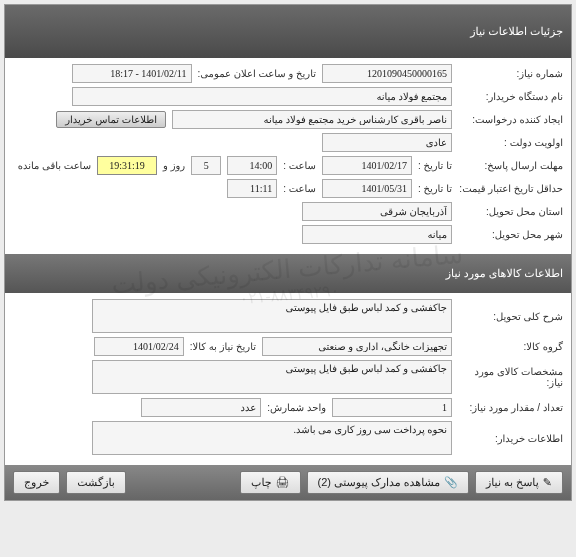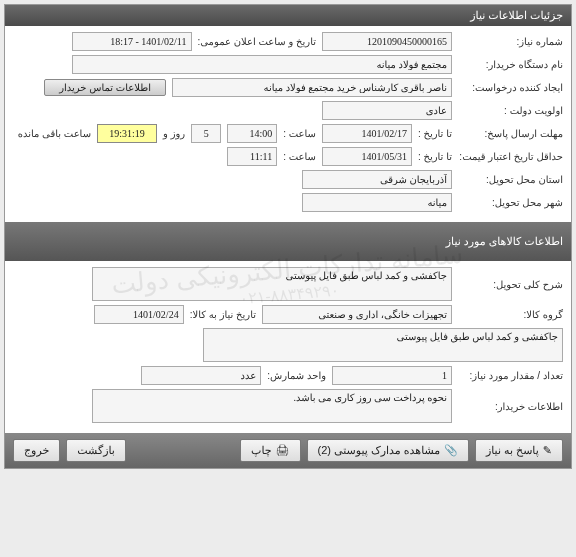"جزئیات اطلاعات نیاز" .titlebar { padding: 4px 8px -> 20px 8px }
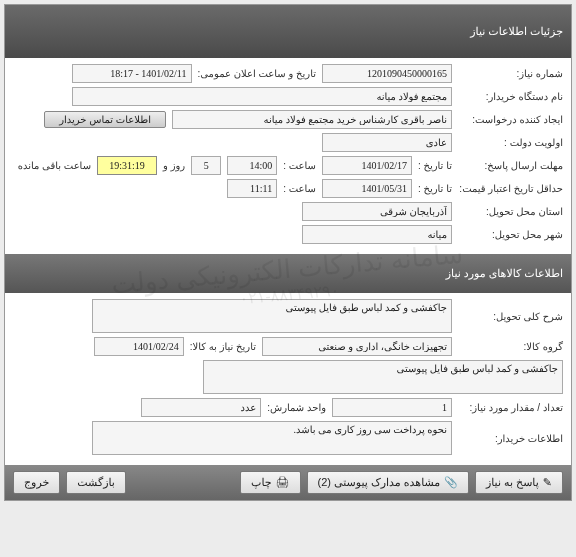"اطلاعات تماس خریدار" .btn-side { padding: 2px 14px -> 2px 8px }
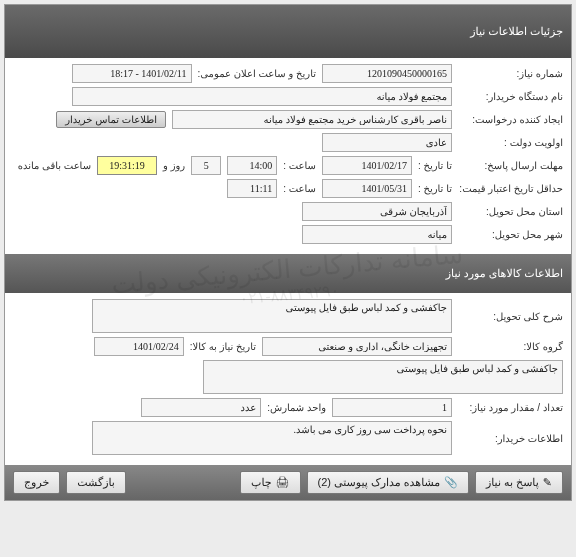"مشخصات کالای مورد نیاز:" span.lbl { html: none -> <span>مشخصات کالای مورد نیاز:</span> }
